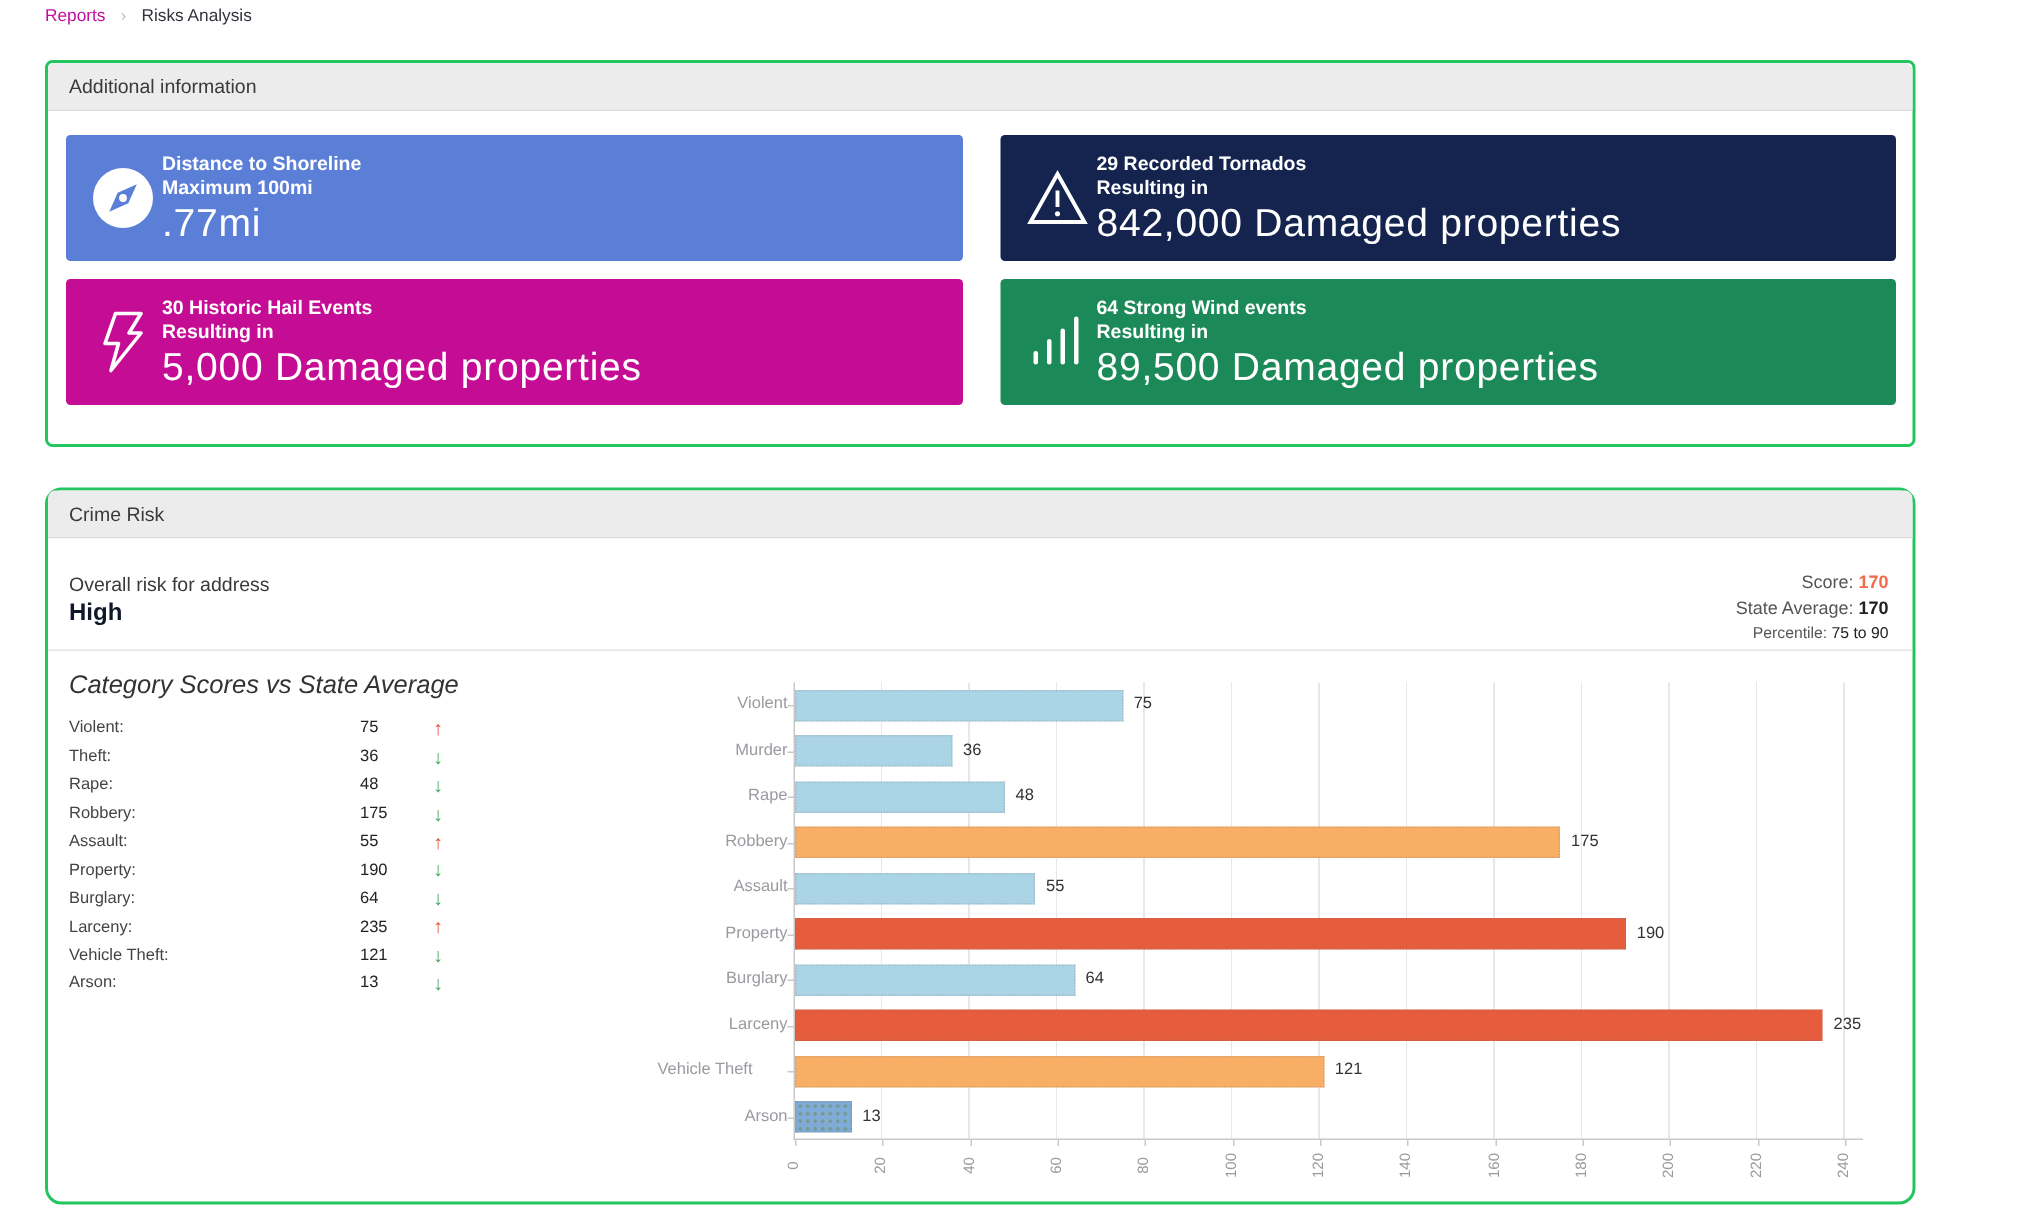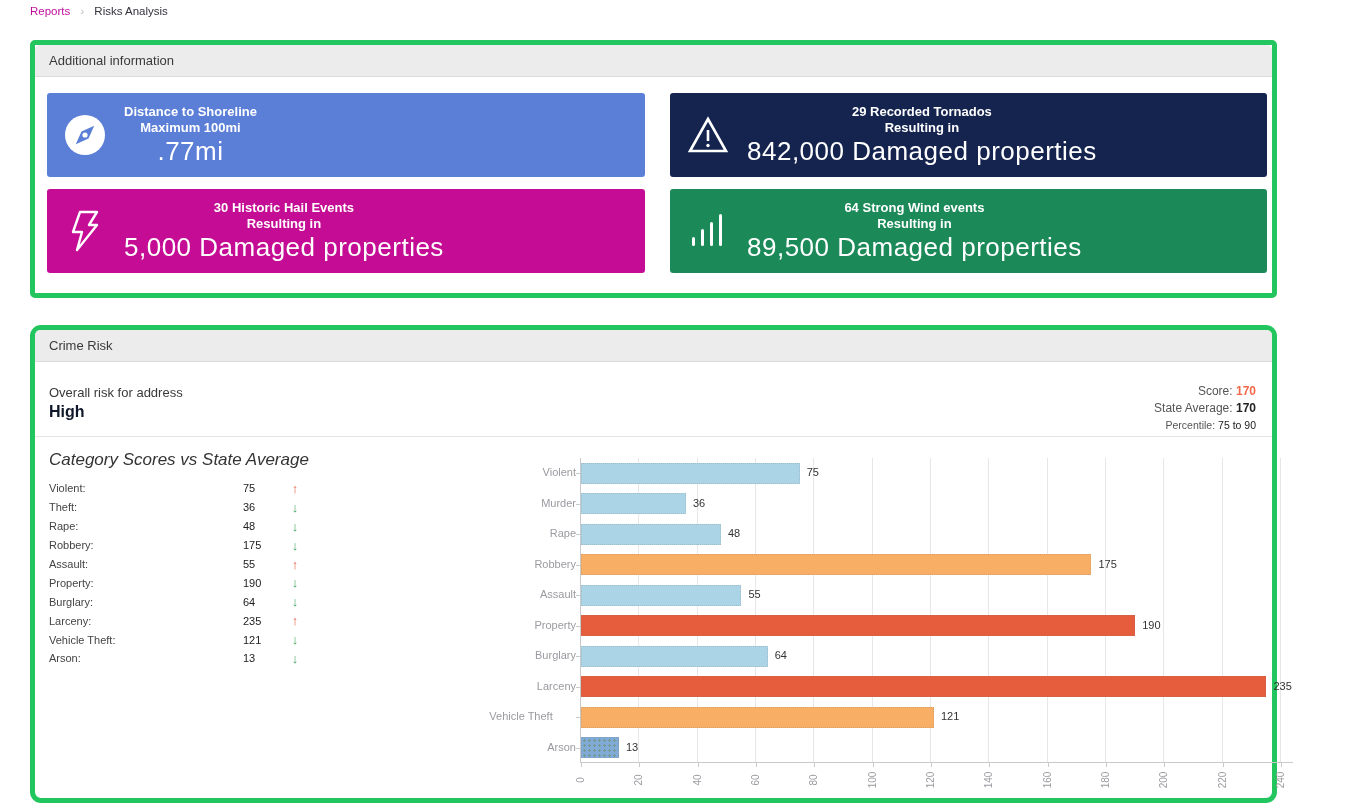"Additional information" .panel { border: 5px solid #22c55e -> 2px solid #22c55e }
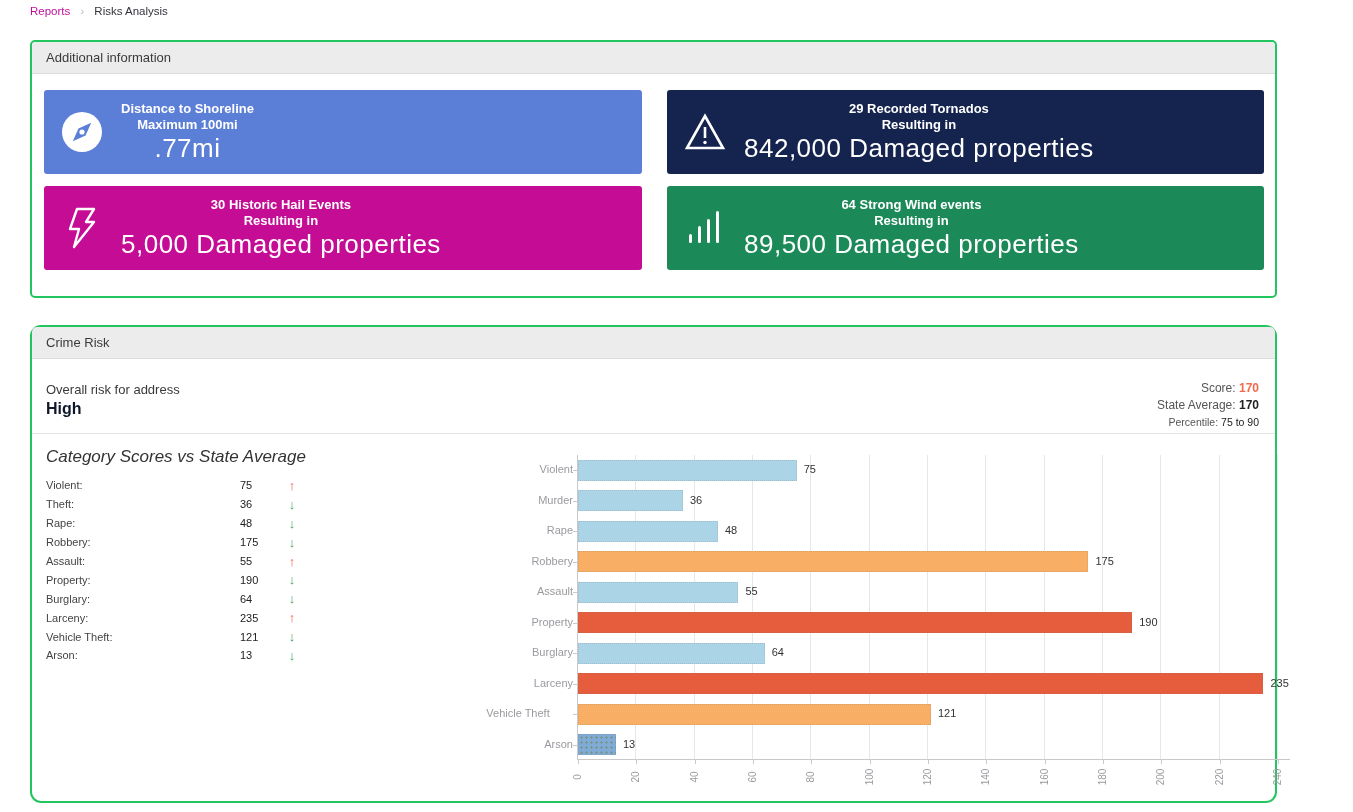"Distance to Shoreline" .card-text { margin-left: 13px -> 0; text-align: center -> none }
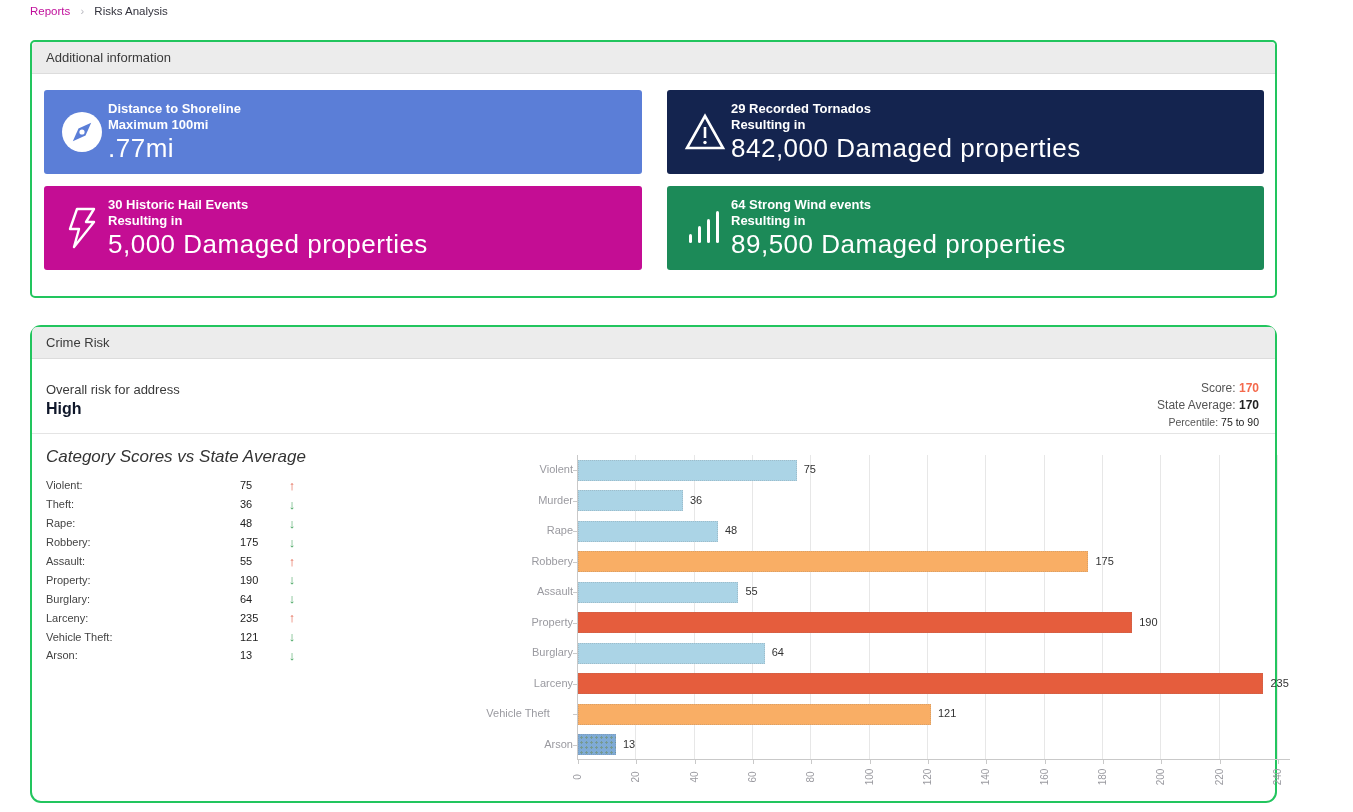"Violent" .chart { margin-left: 48px -> none }
